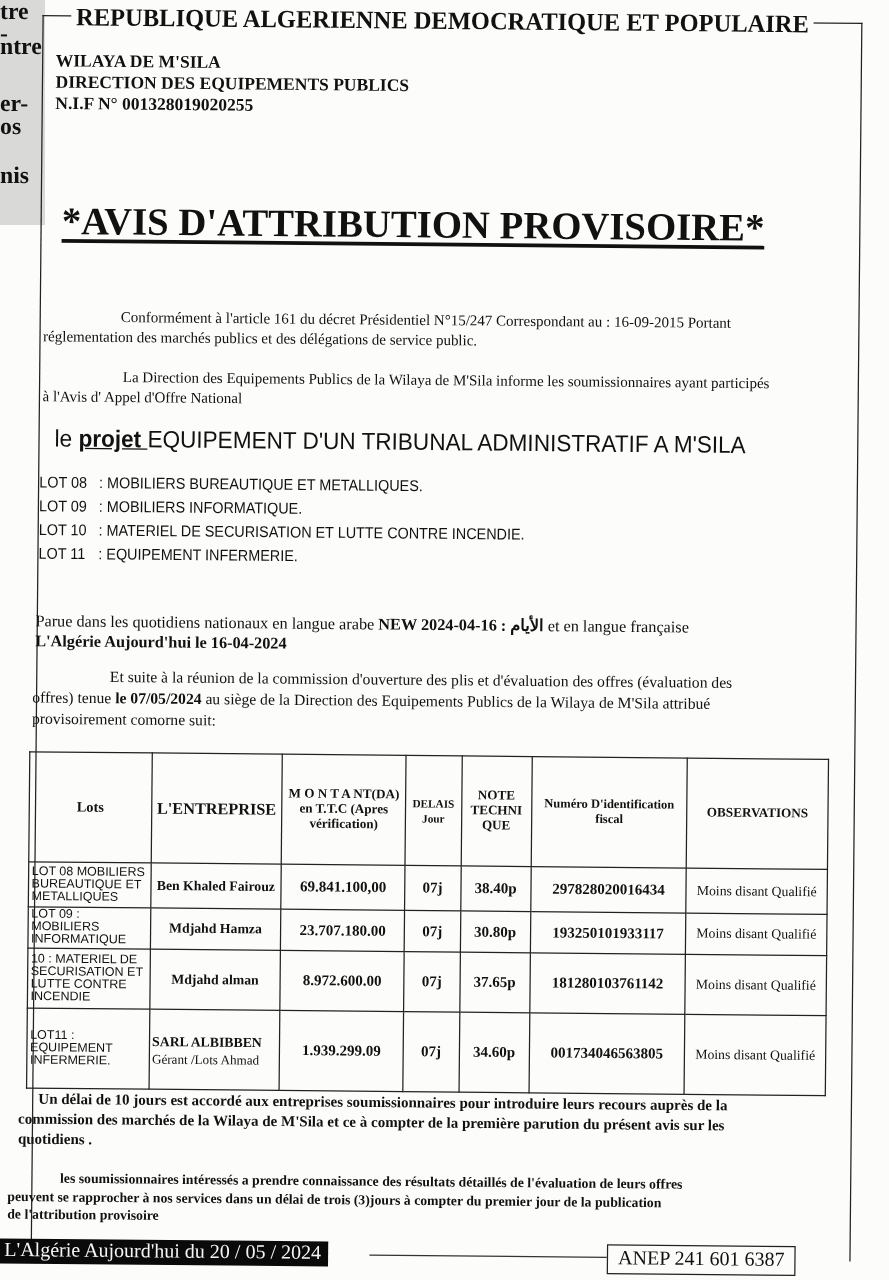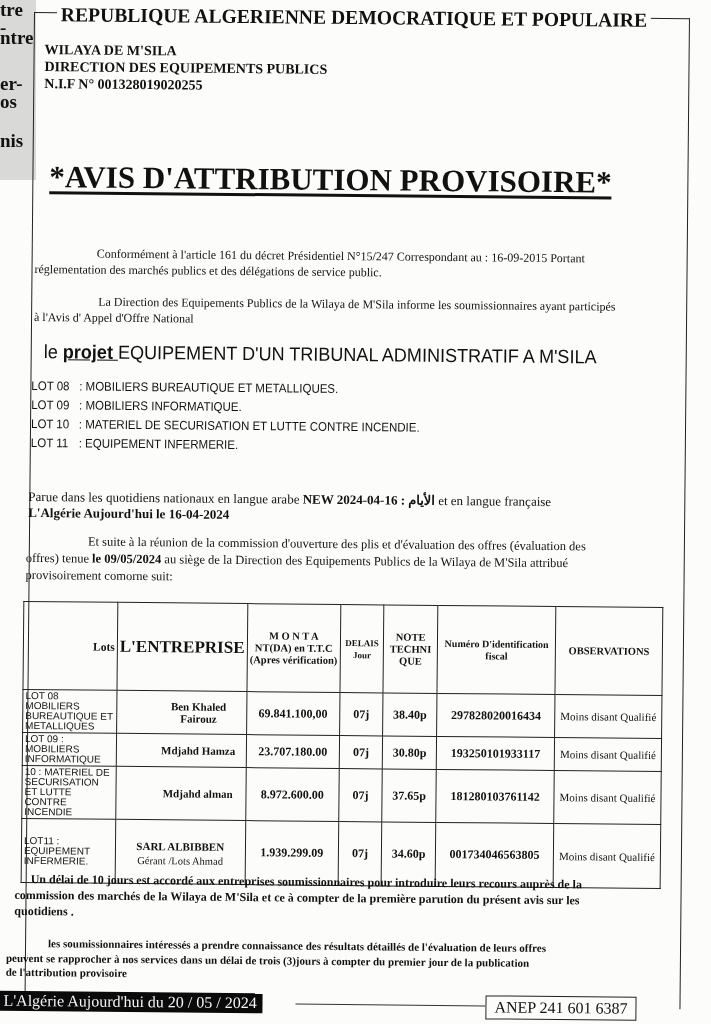"le 09/05/2024" span.bold { text: 09/05/2024 -> 07/05/2024 }
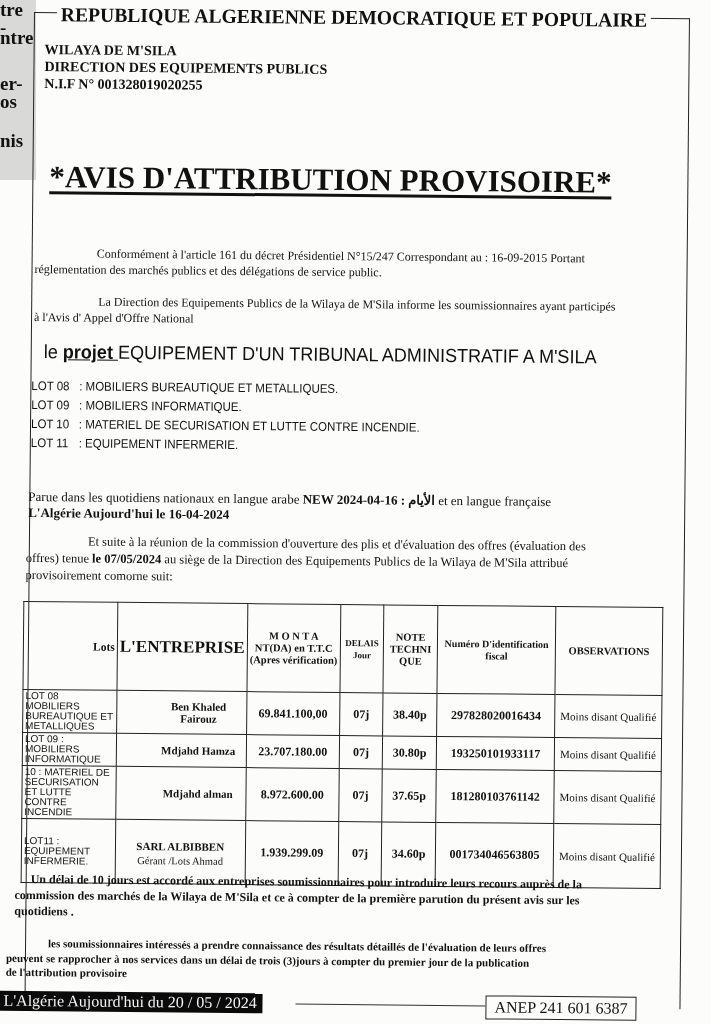"Lots" th { text-align: right -> center }
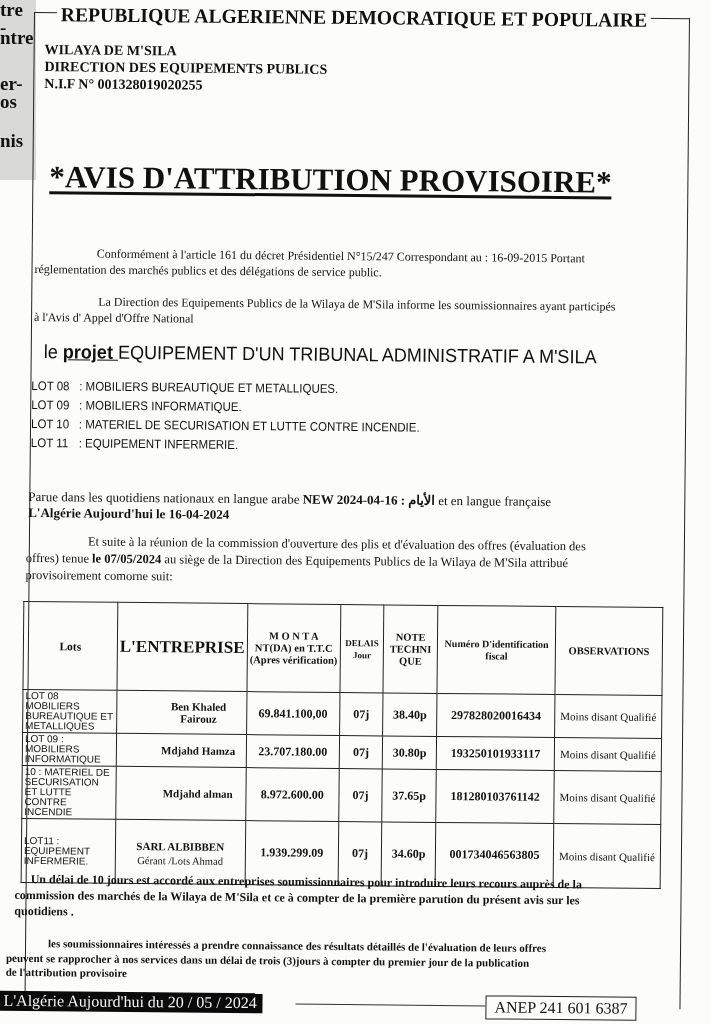"L'ENTREPRISE" th { font-size: 17px -> 13px }
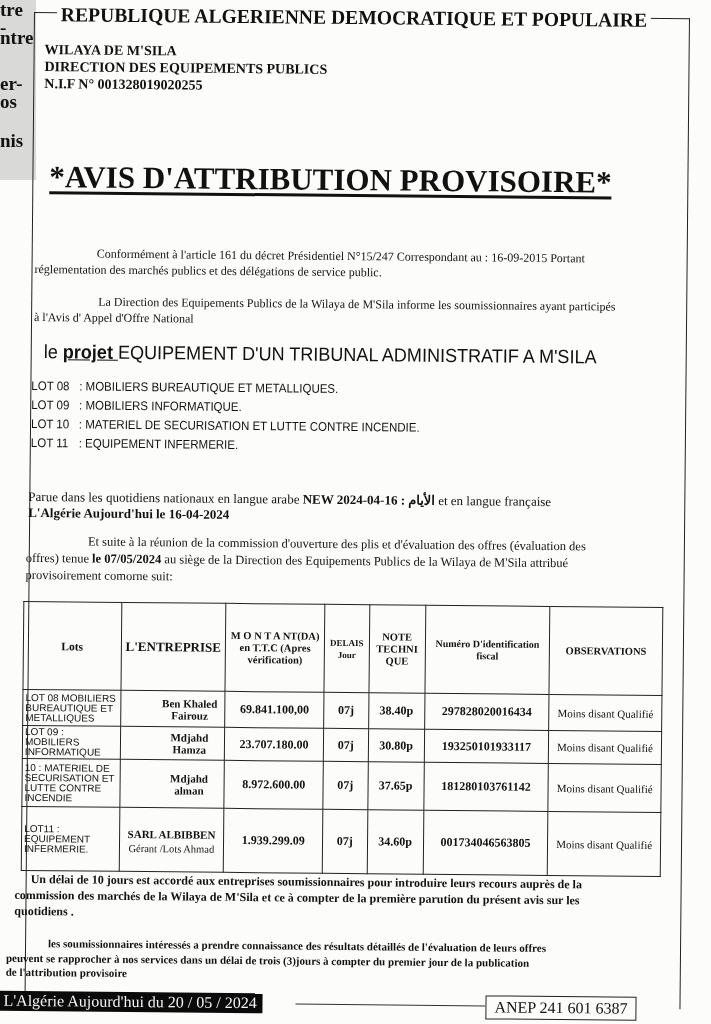"Ben Khaled Fairouz" table.res td.ent { padding-left: 36px -> none }
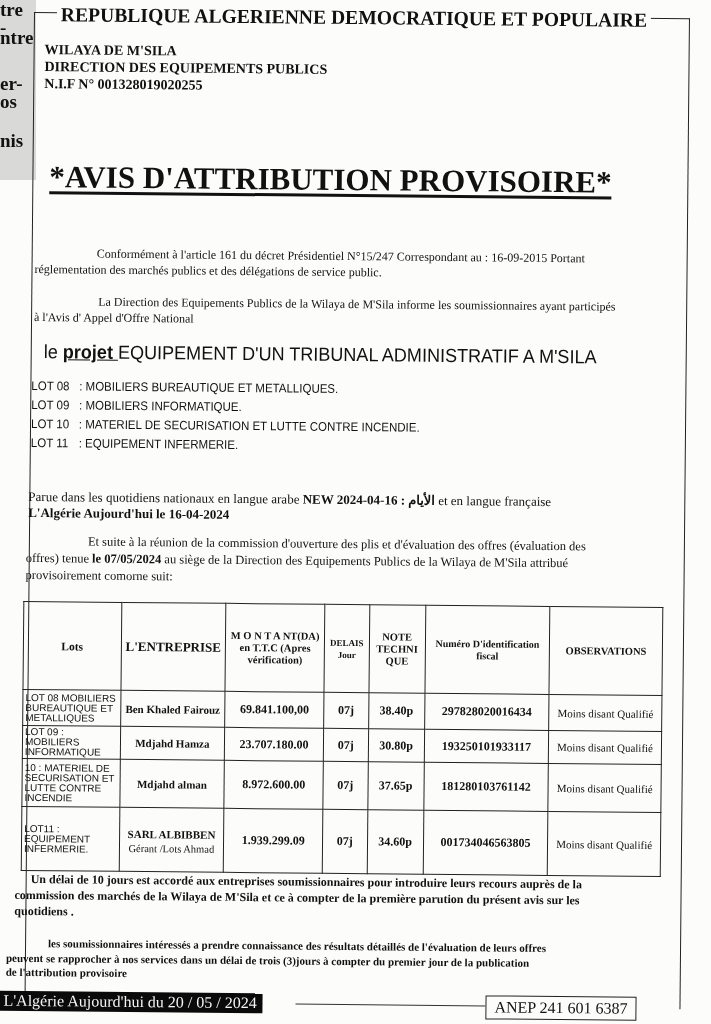"SARL ALBIBBEN" td { text-align: center -> left }
